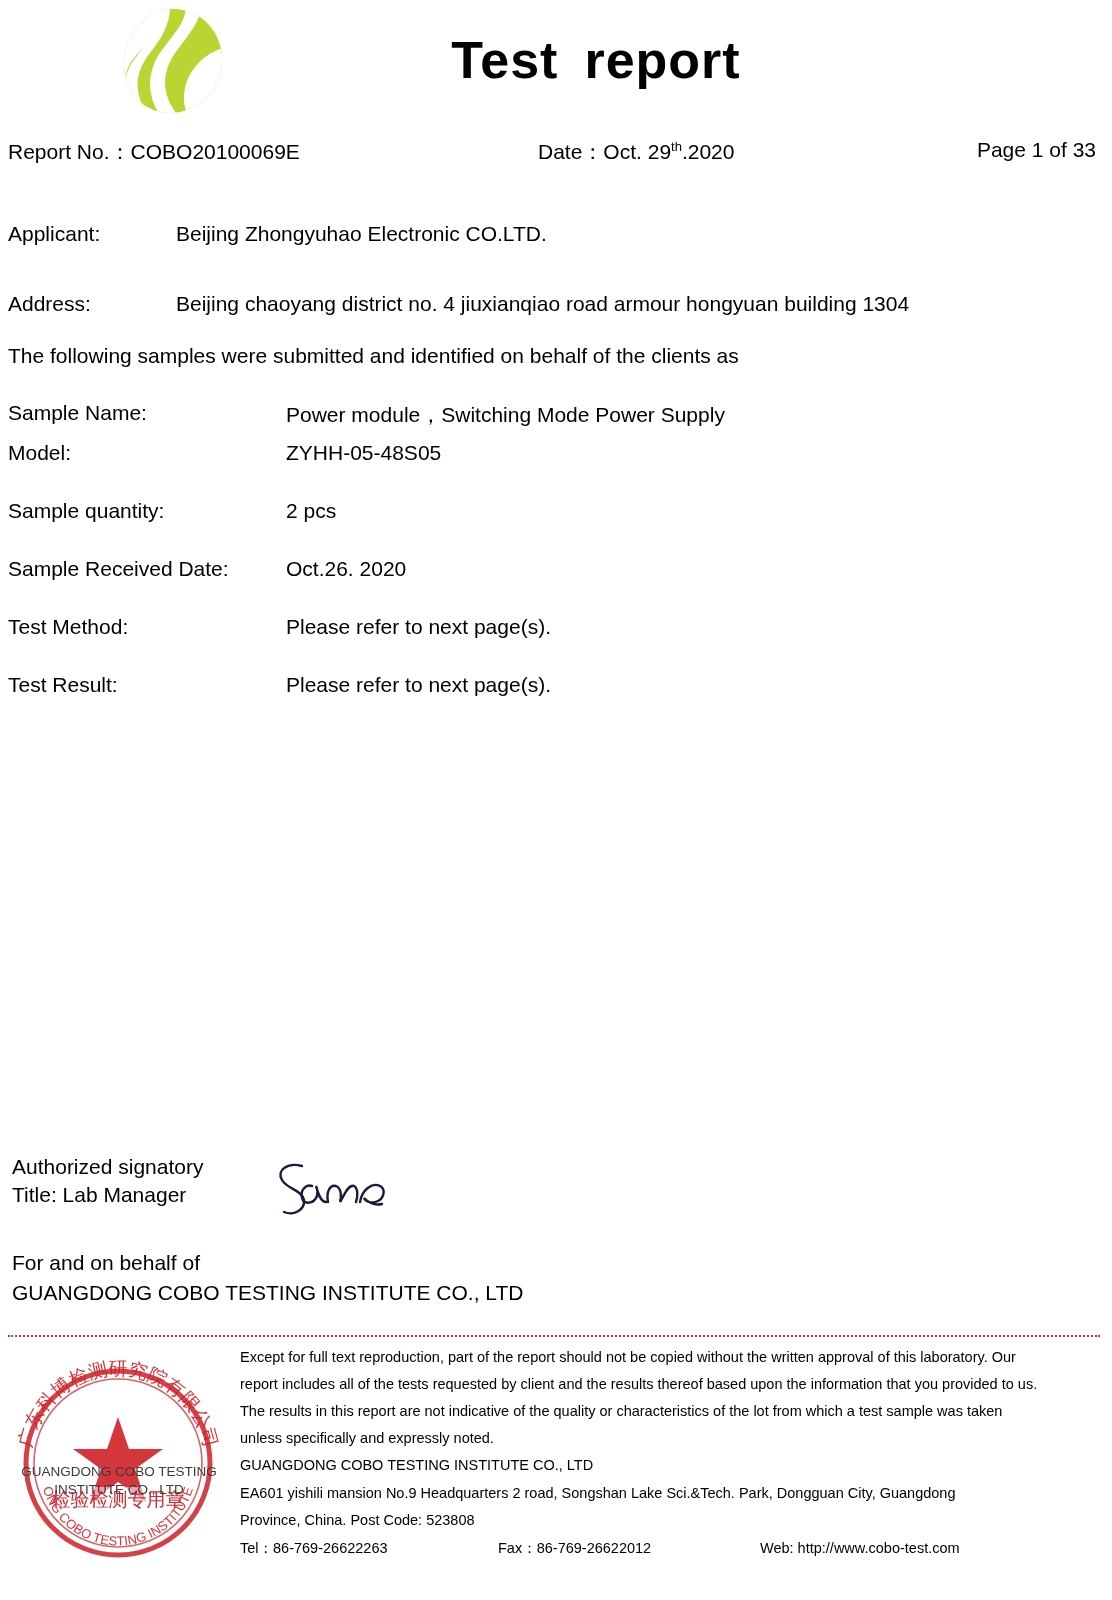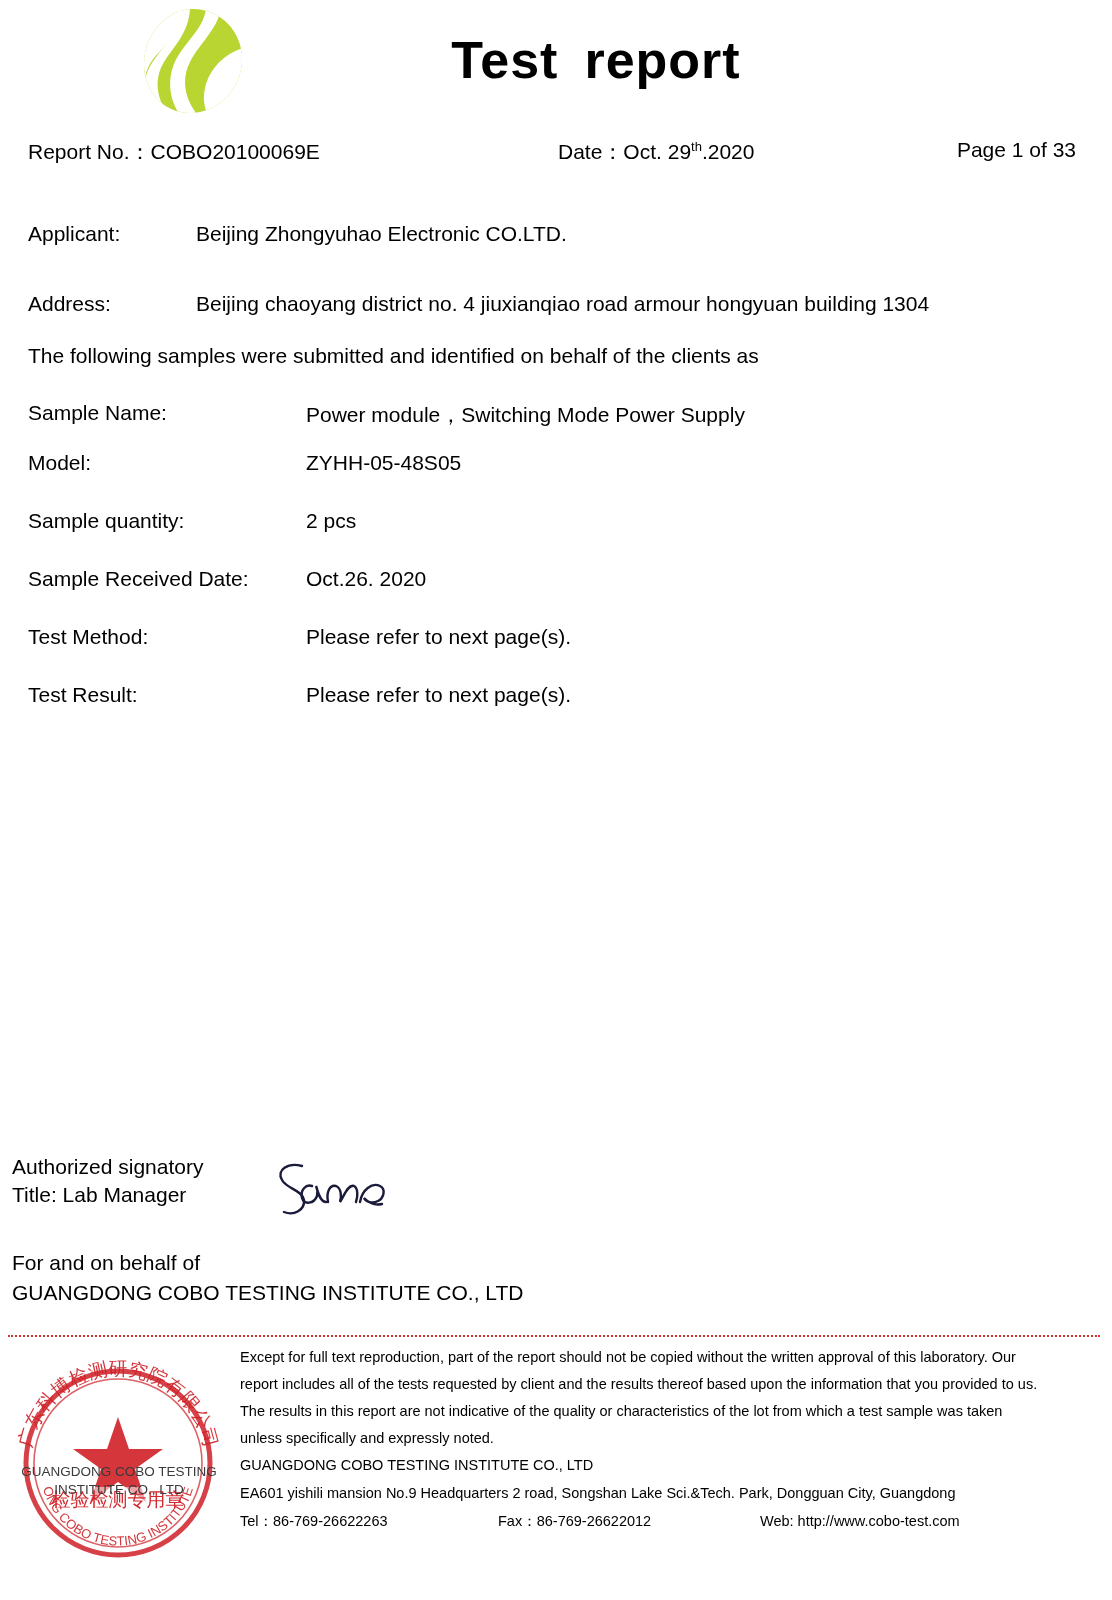"Test report" .page { padding: 0 28px -> 0 8px }
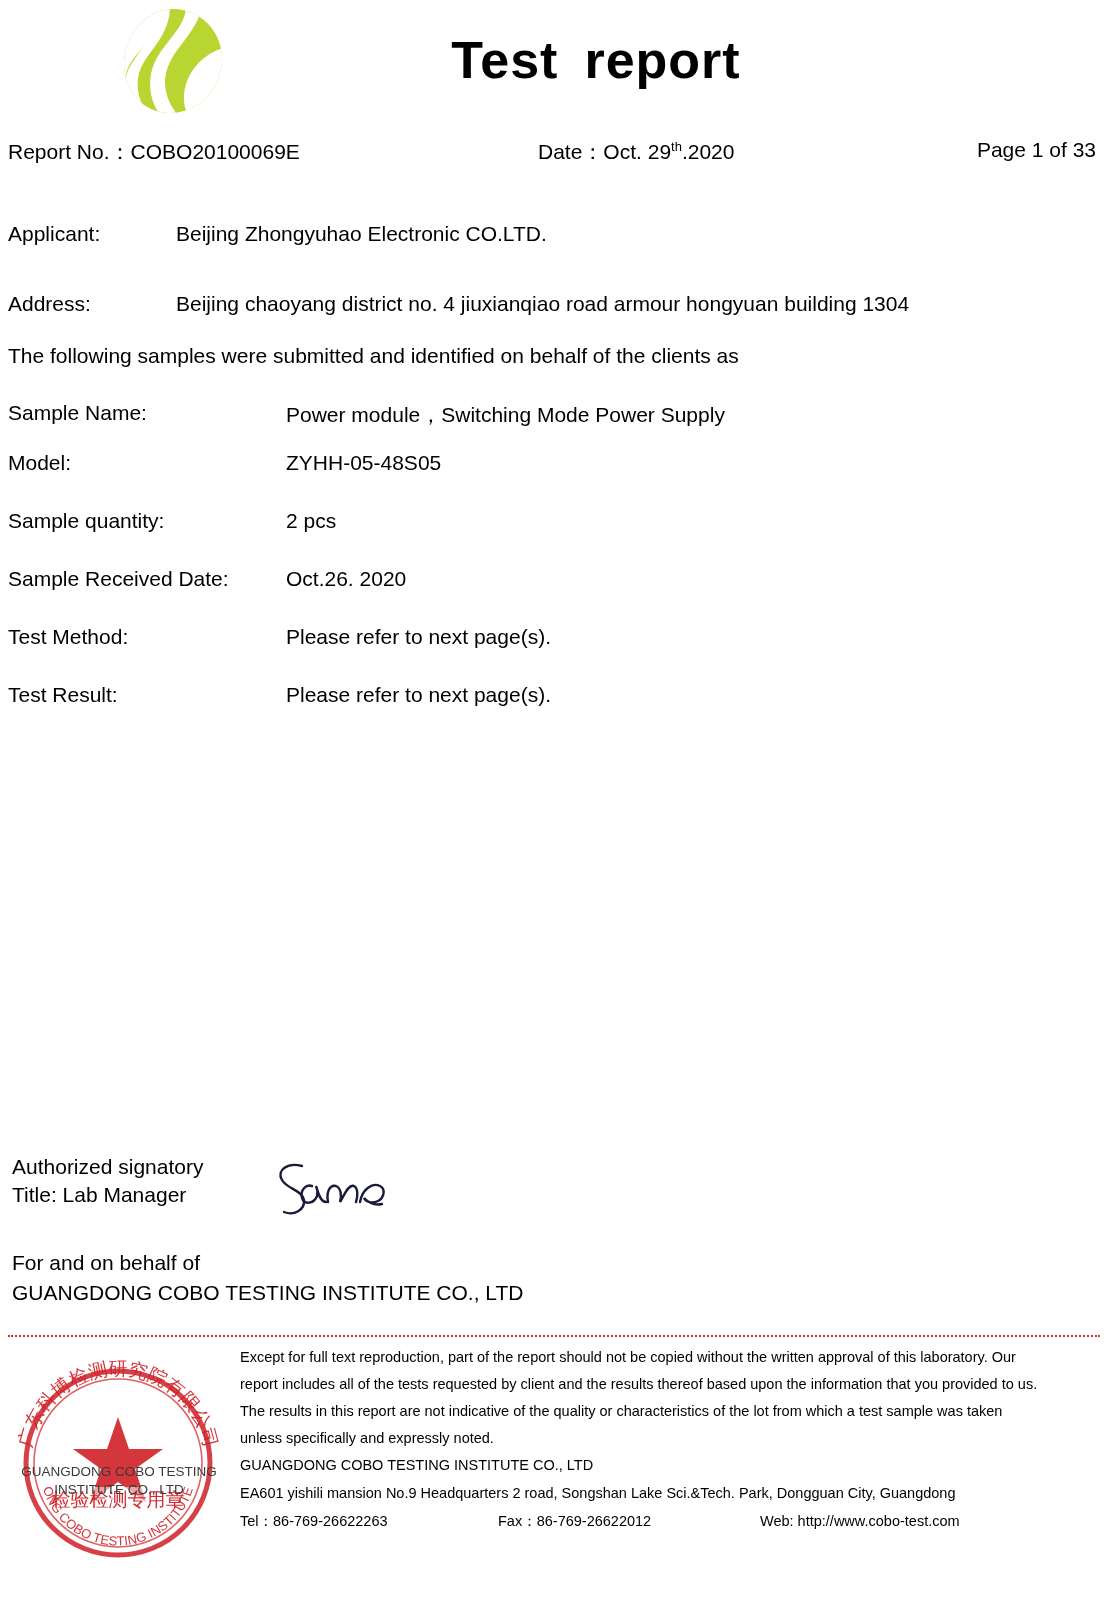"Model:" div.field-row { margin-top: 22px -> 12px }
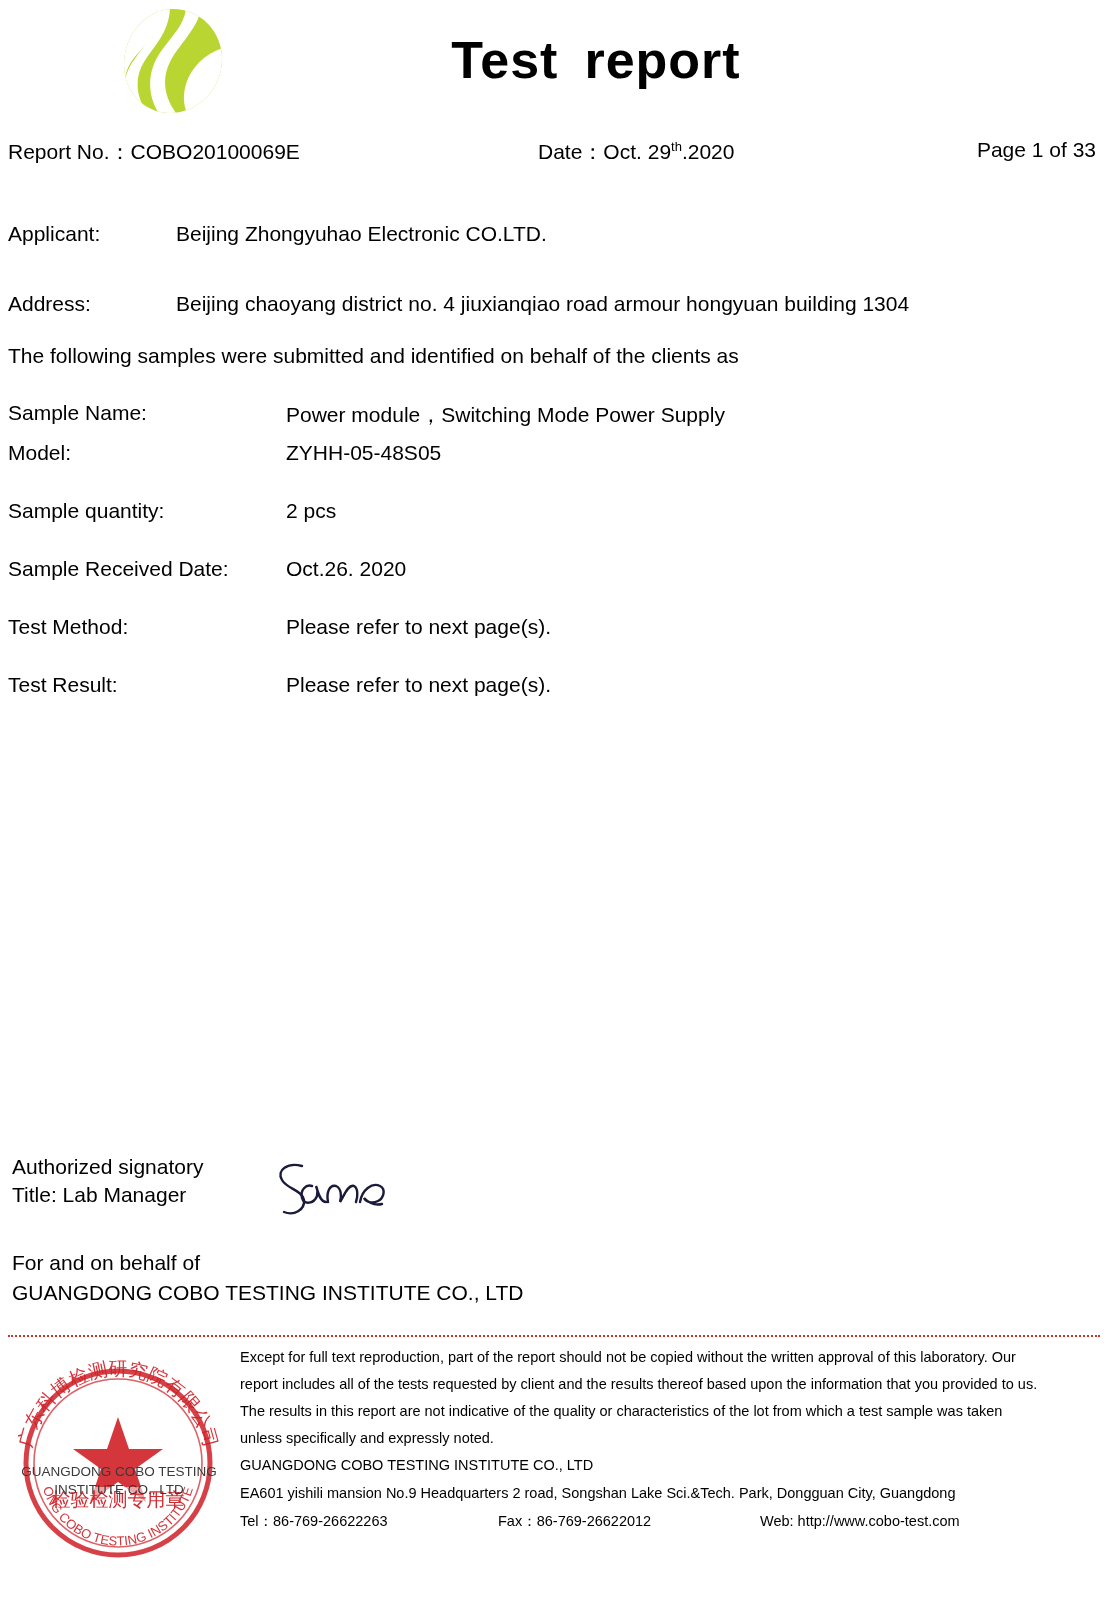"Province, China. Post Code: 523808" p { html: none -> <p>Province, China. Post Code: 523808</p> }
